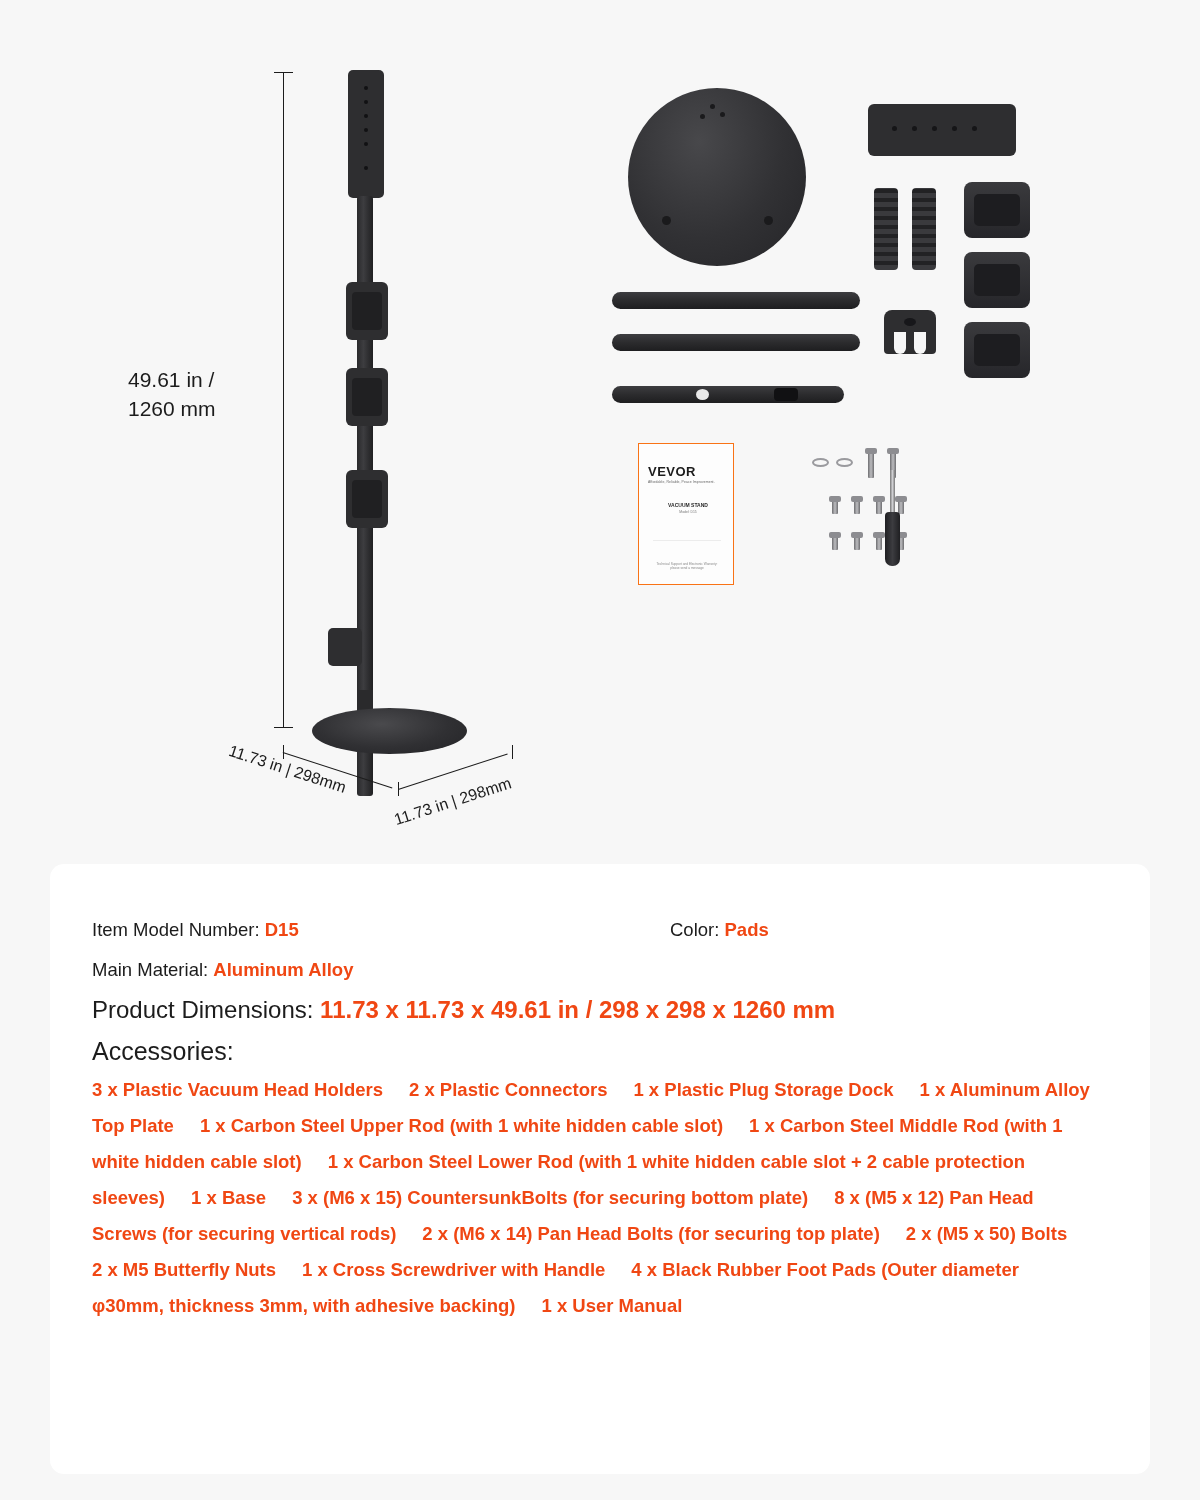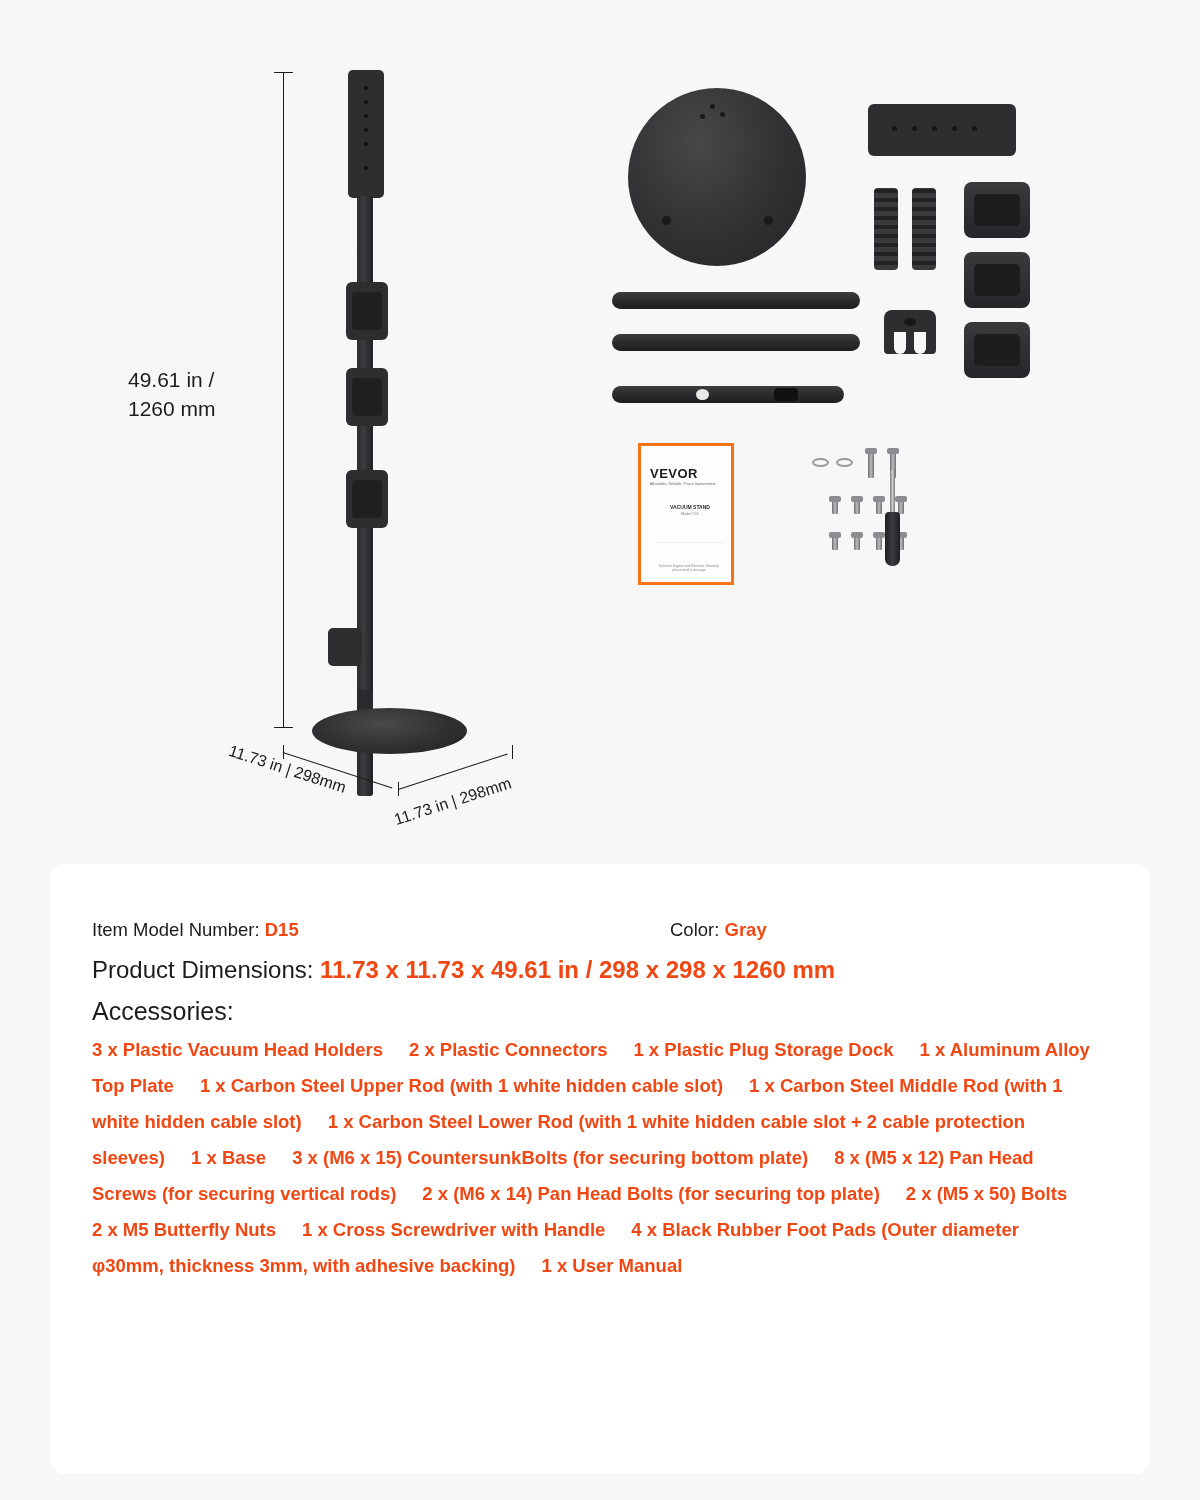"VEVOR" .p-manual { border: 3px solid #f97316 -> 1px solid #f97316 }
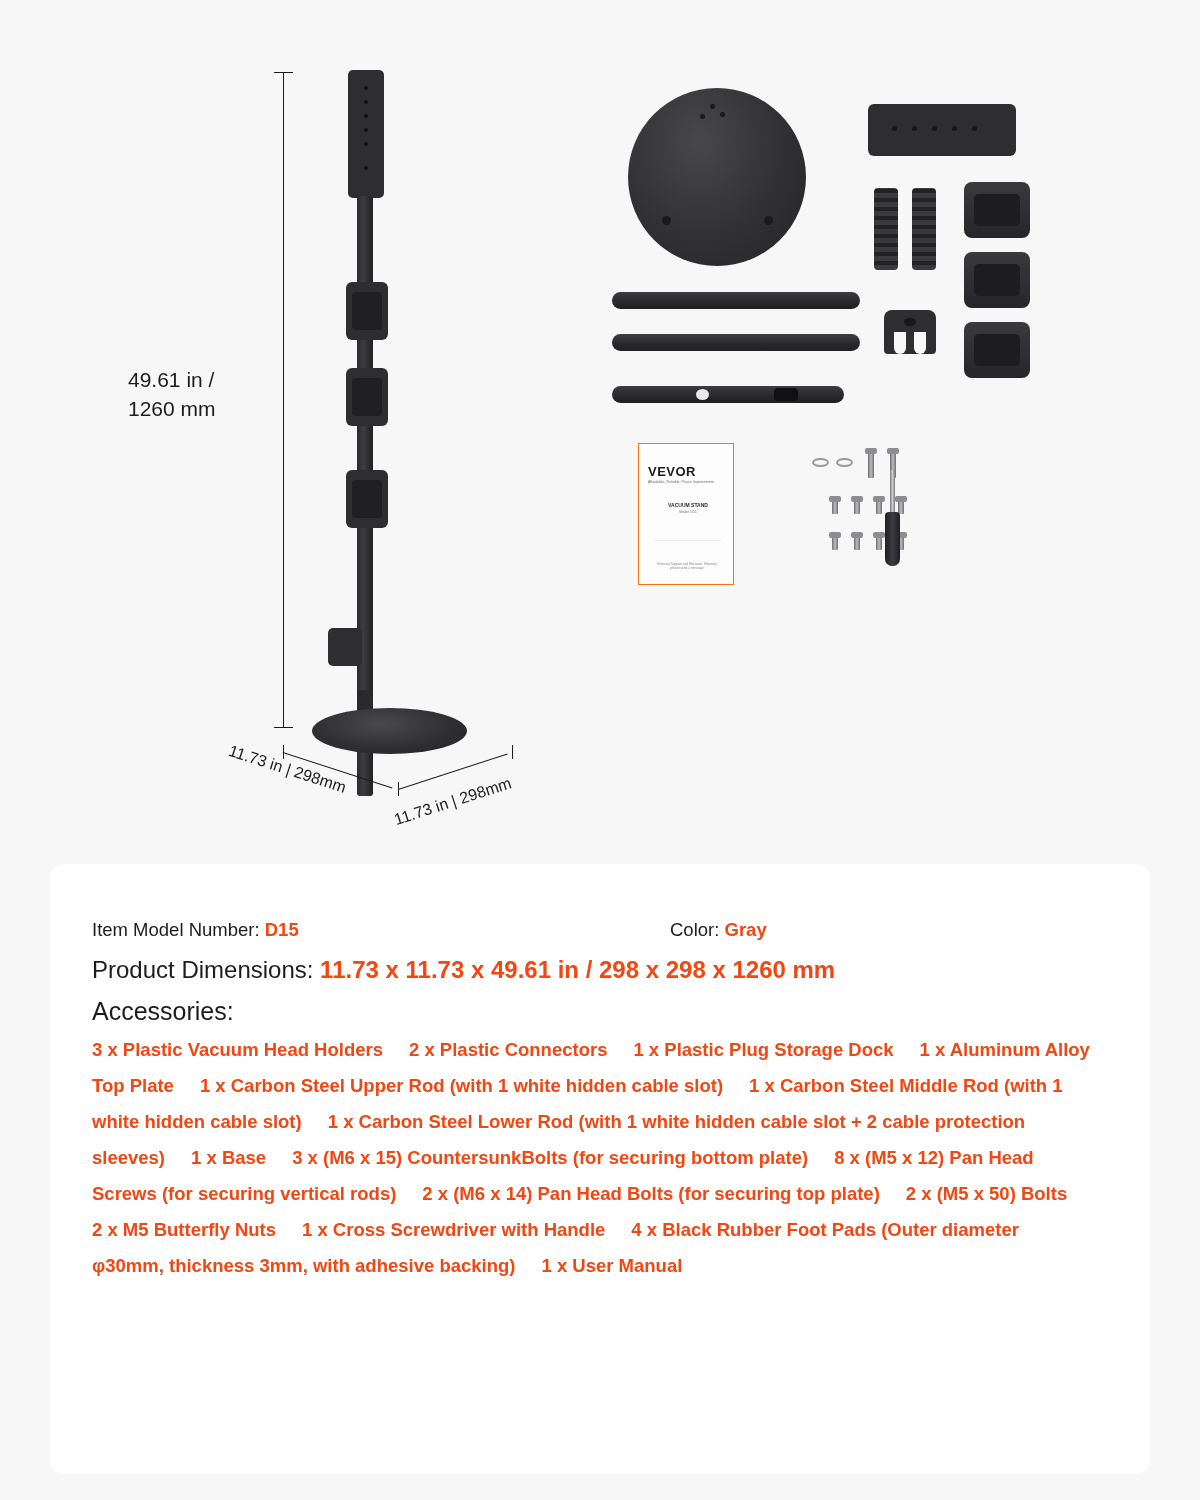"Gray" span.val { text: Gray -> Pads }
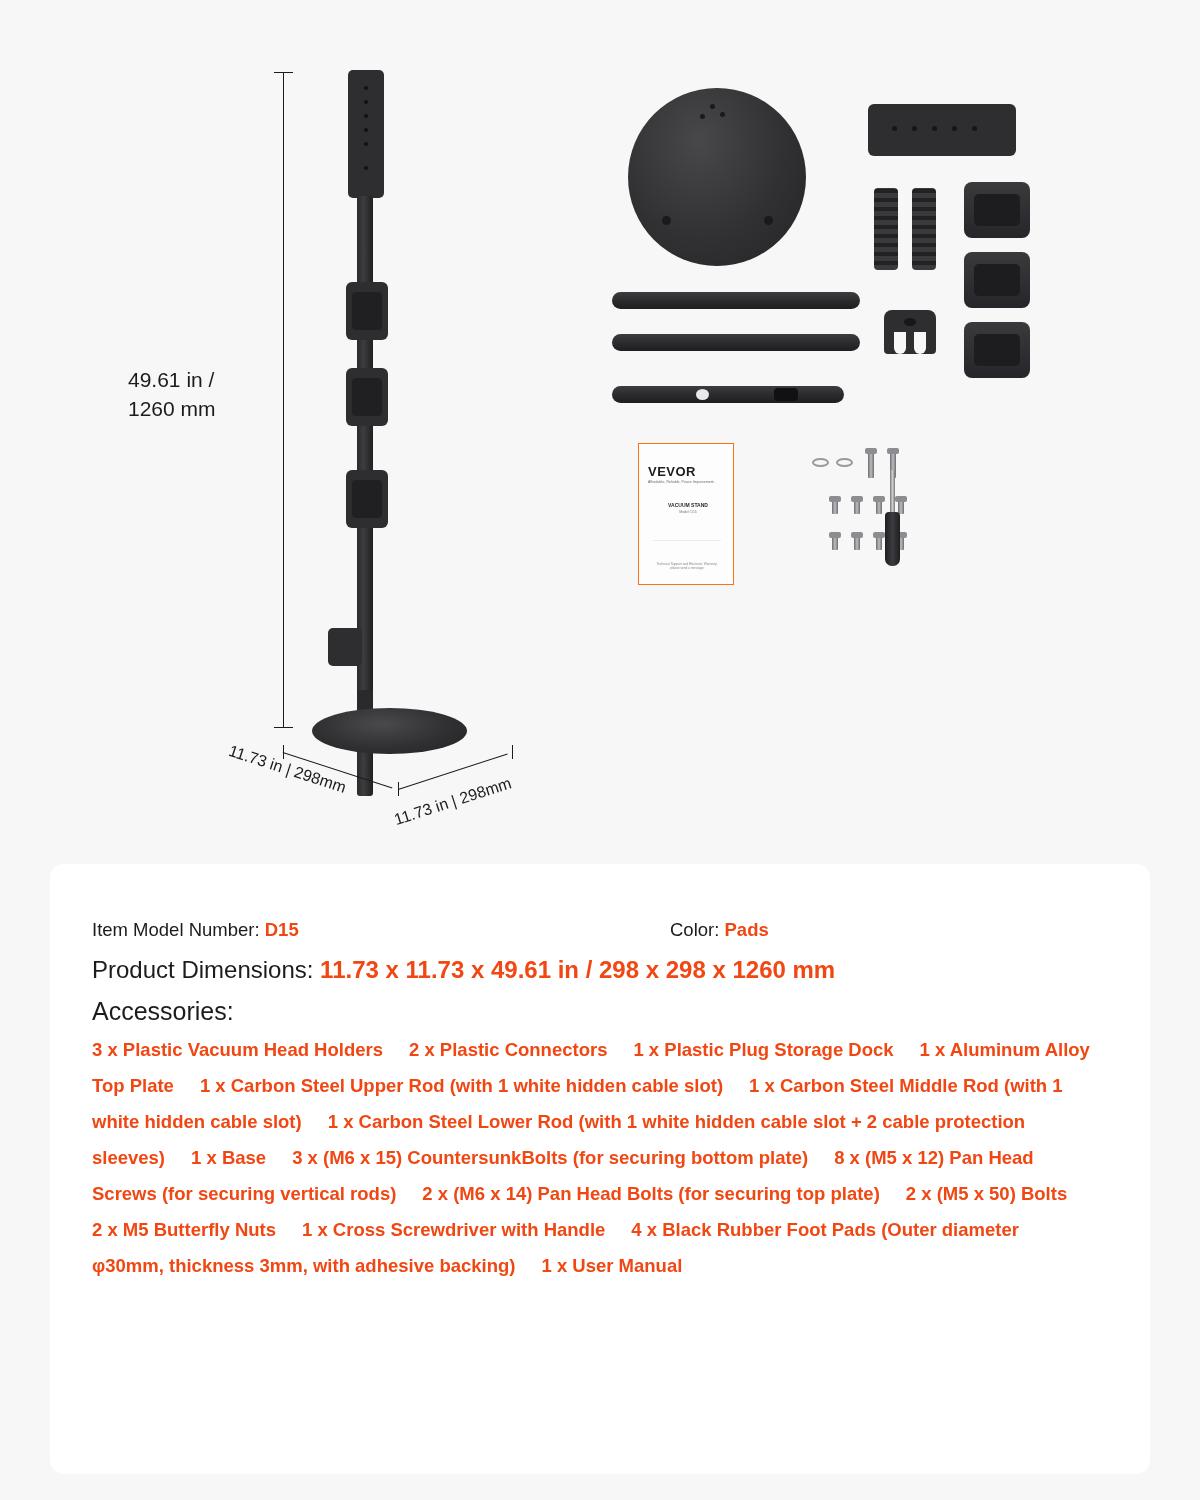"Main Material: Aluminum Alloy" div.spec-col { html: none -> <div> <span>Main Material:</span> <span>Aluminum Alloy</span> </div> }
